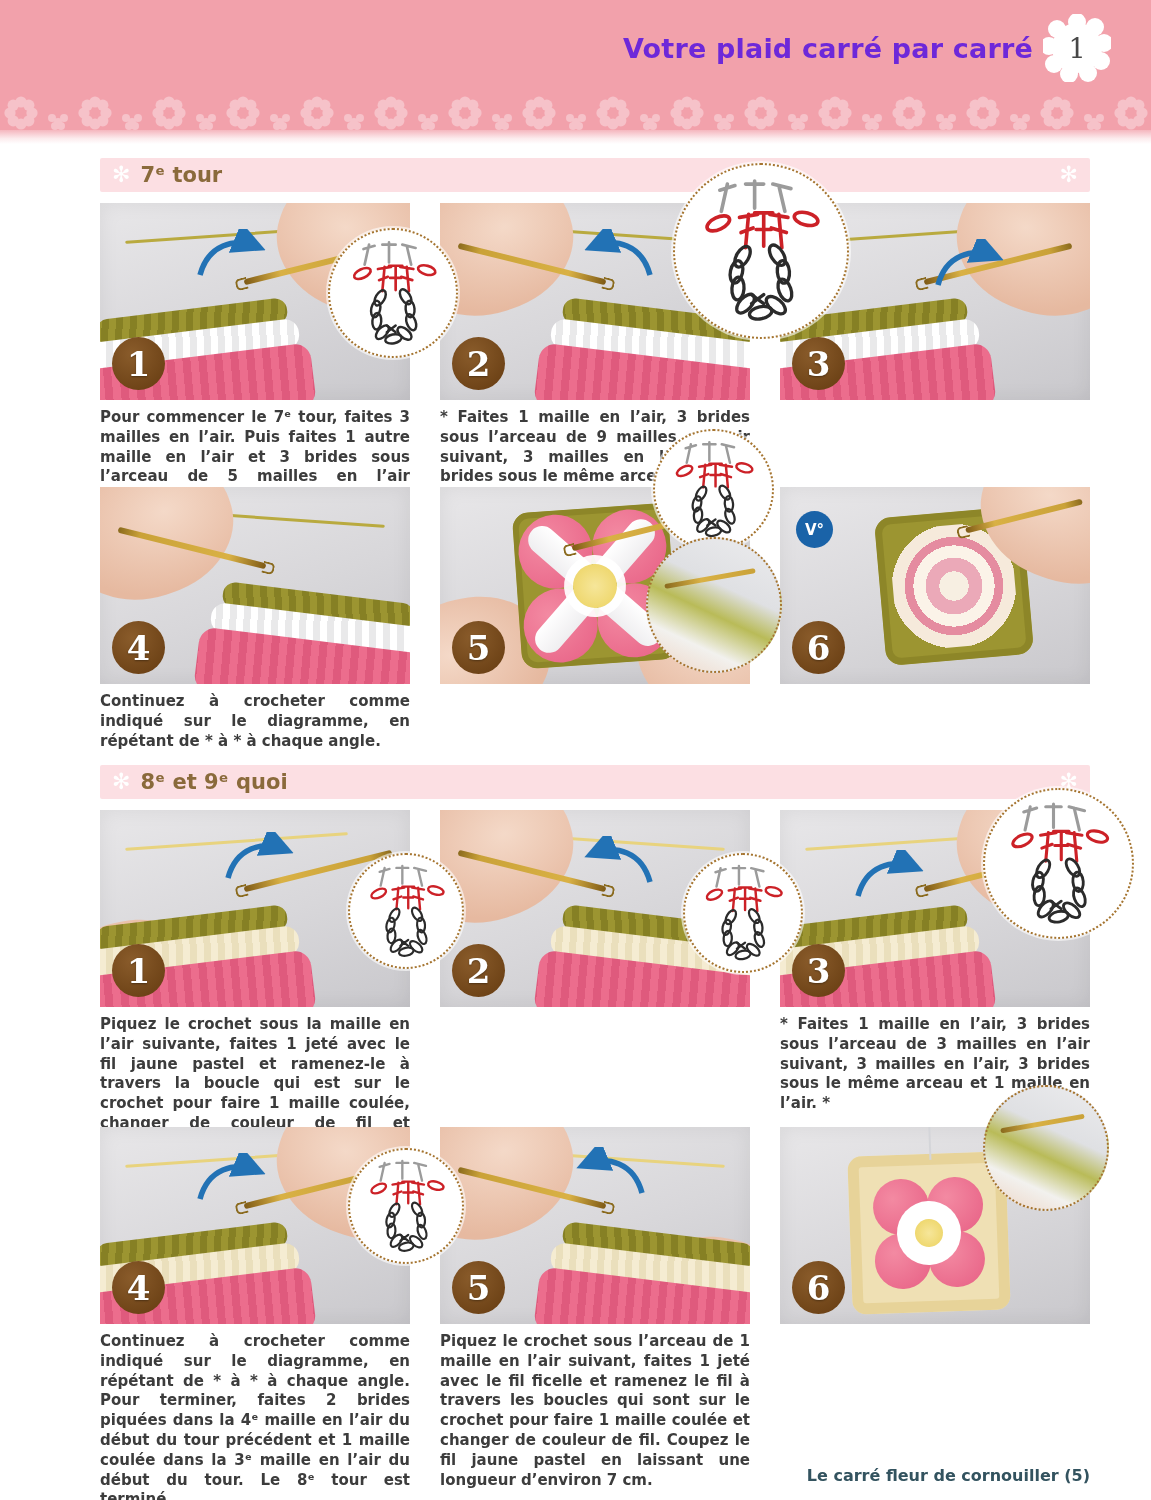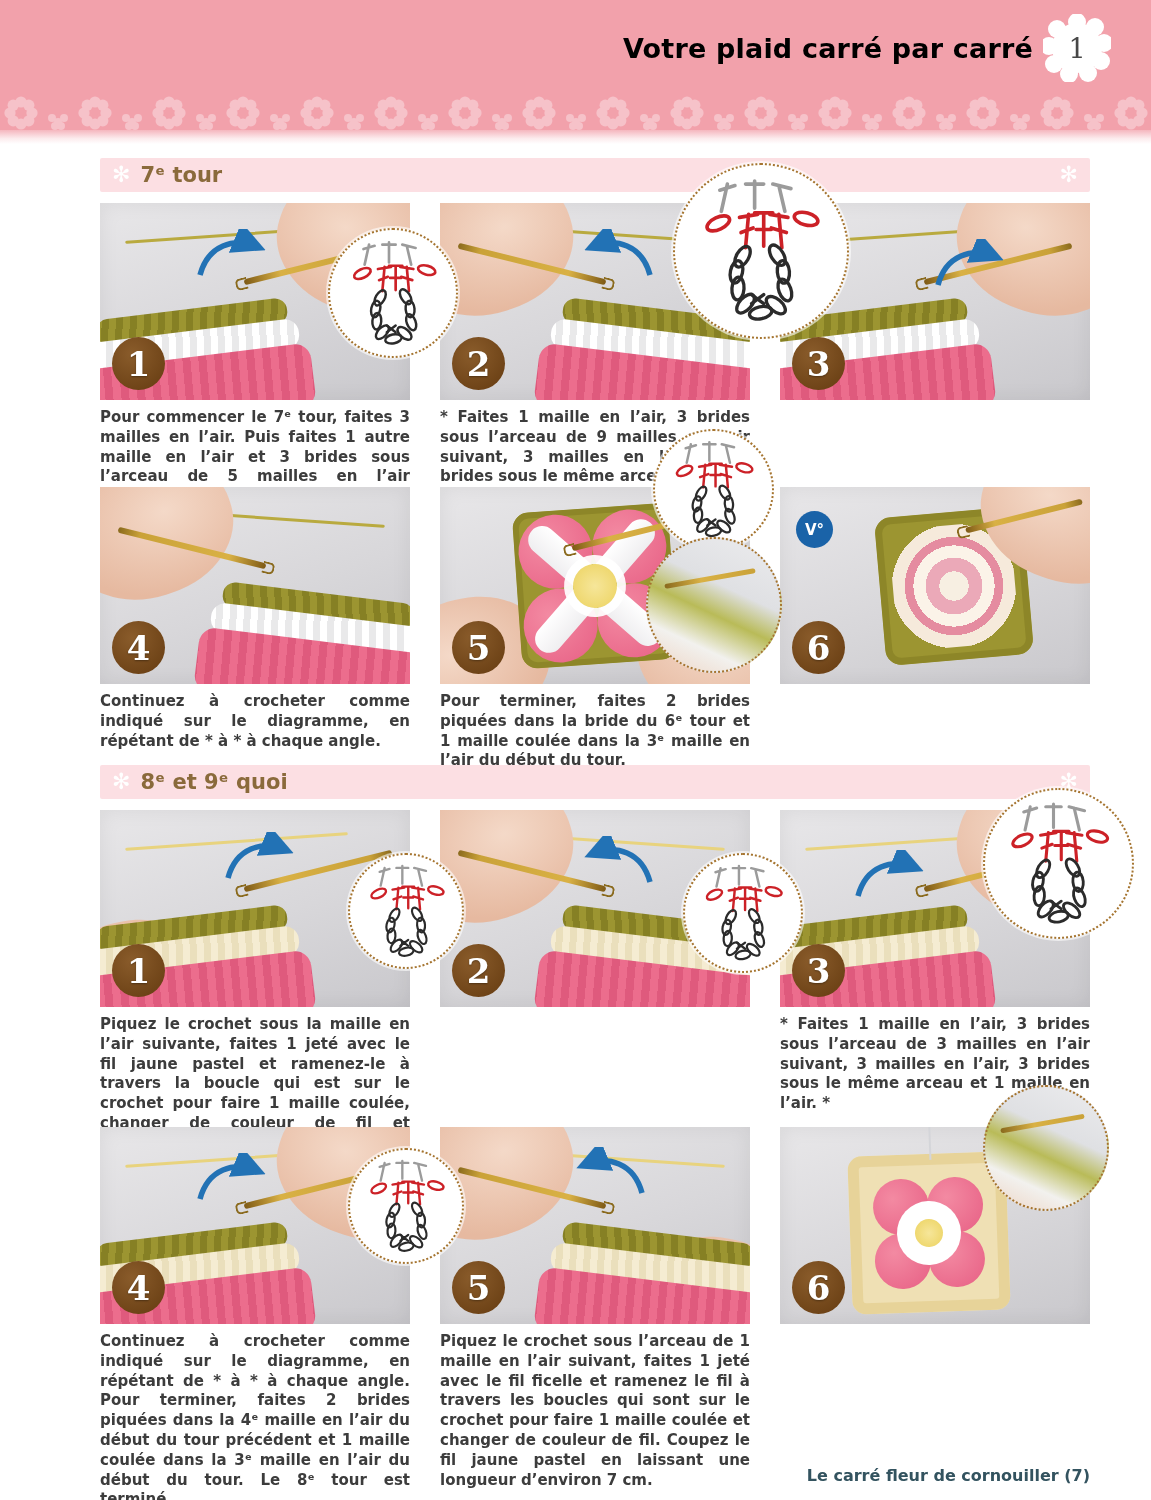"Votre plaid carré par carré" .header-title { color: #000000 -> #6d28d9 }
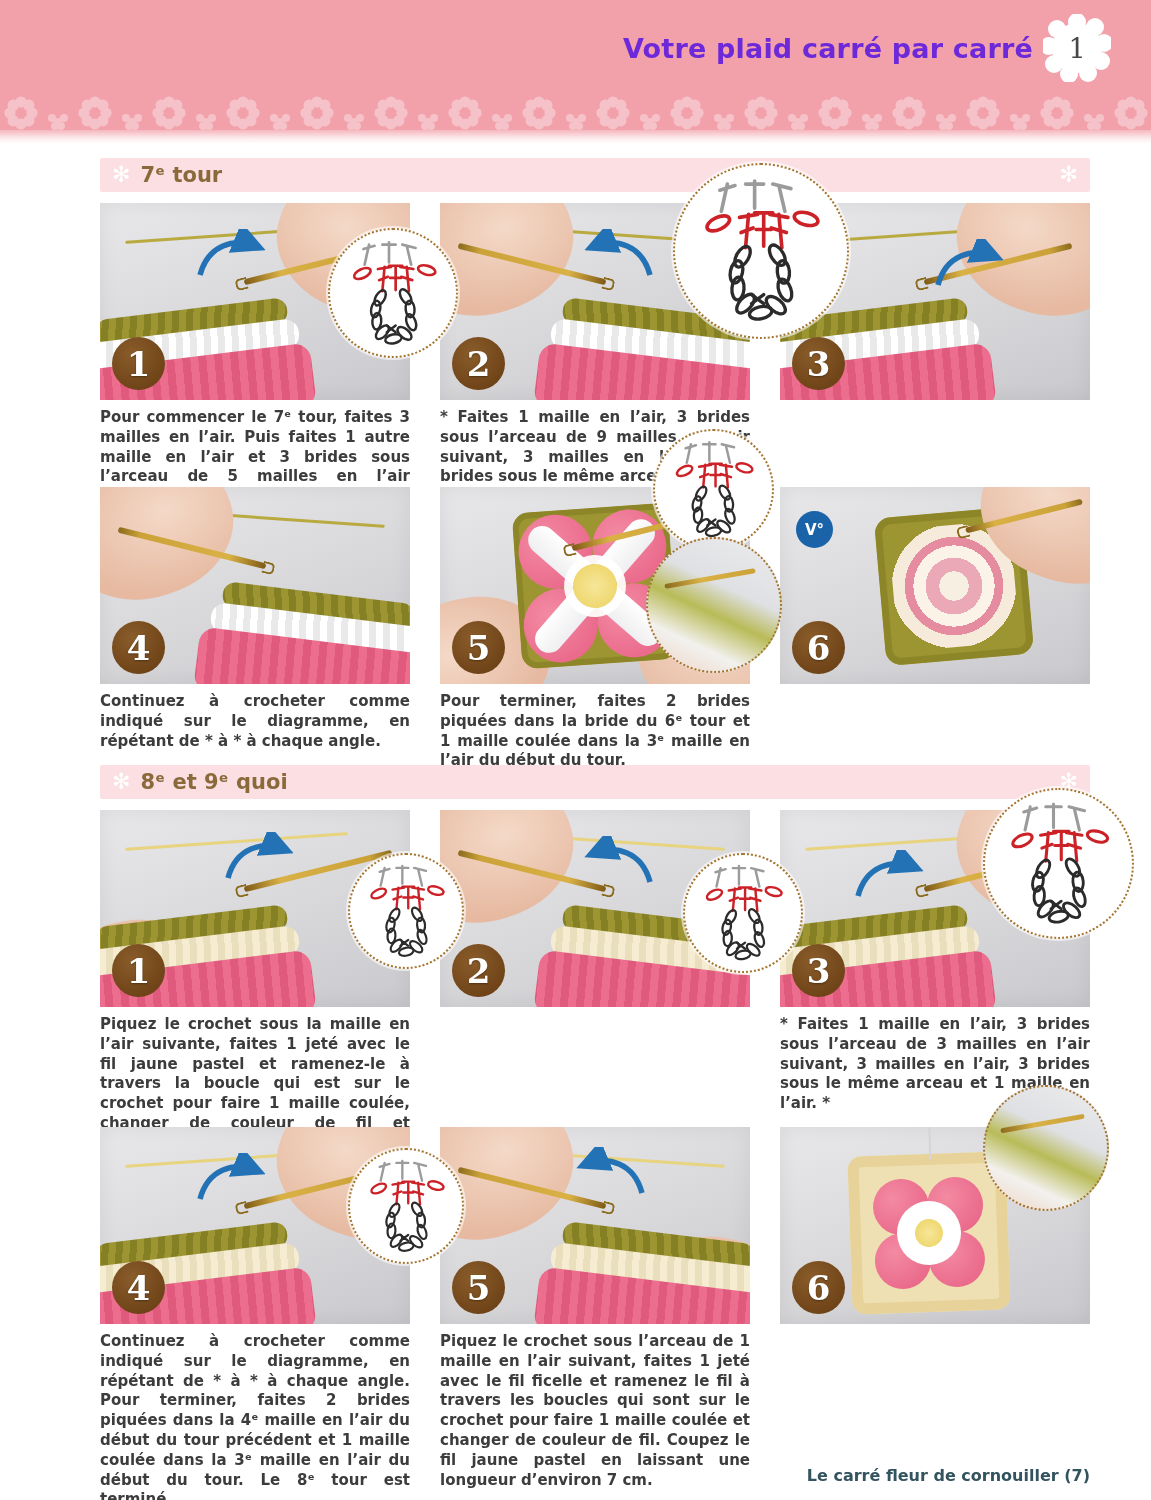"Pour terminer, faites 2 brides" p.caption { html: <p>Pour terminer, faites 2 brides piquées dans la bride du 6ᵉ tour et 1 maille coulée dans la 3ᵉ maille en l’air du début du tour.</p> -> none }
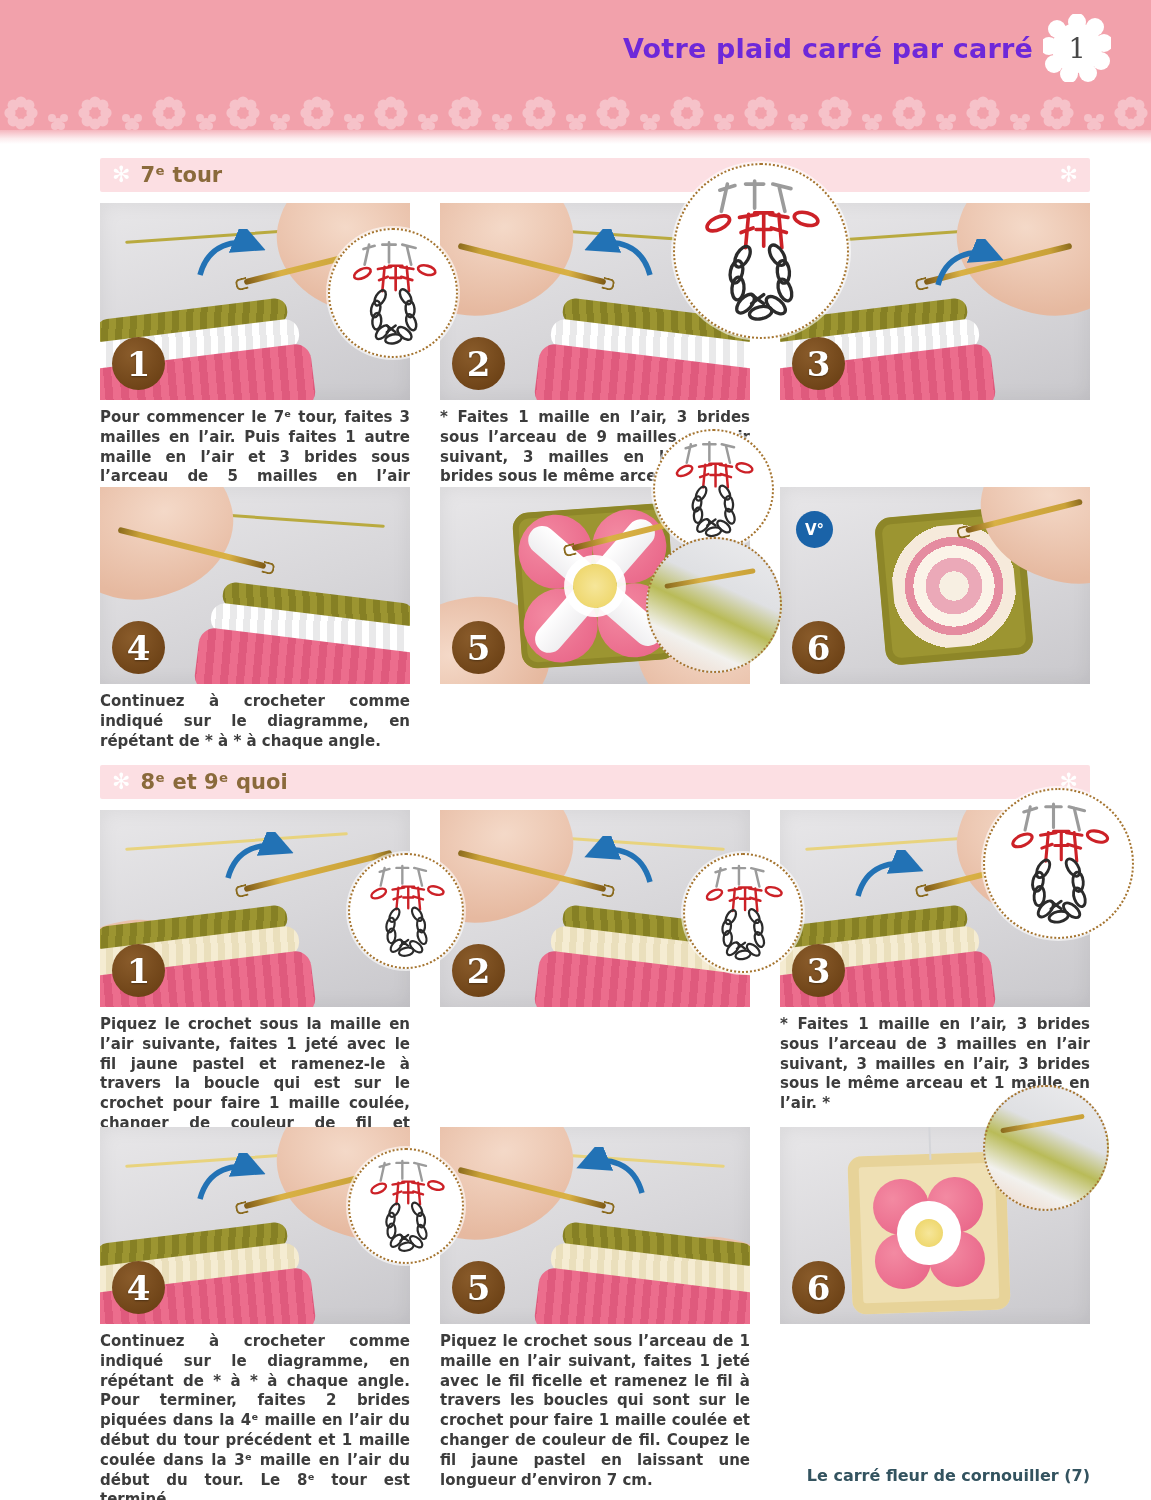"Le carré fleur de cornouiller" span { text: 7 -> 5 }
